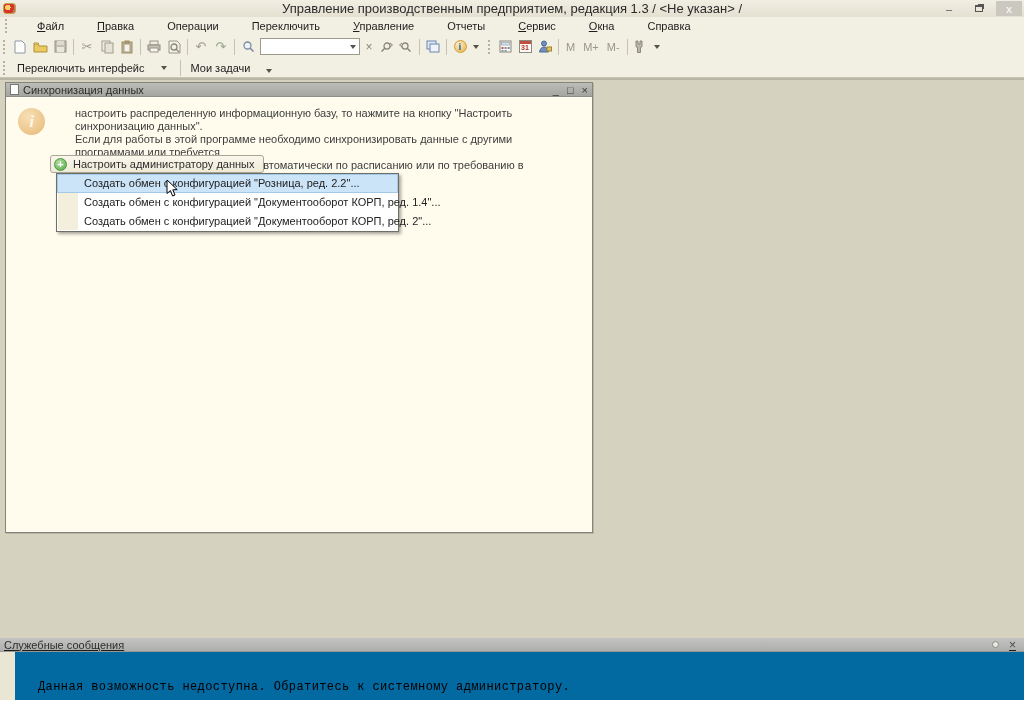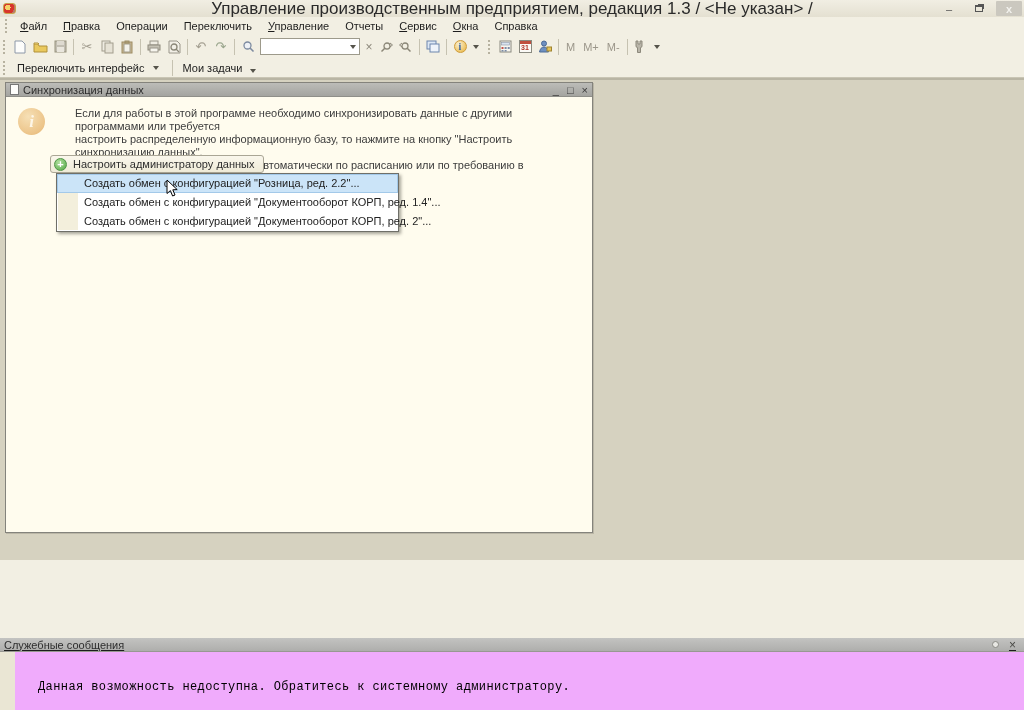"Управление производственным" .title-text { font-size: 17px -> 13px }
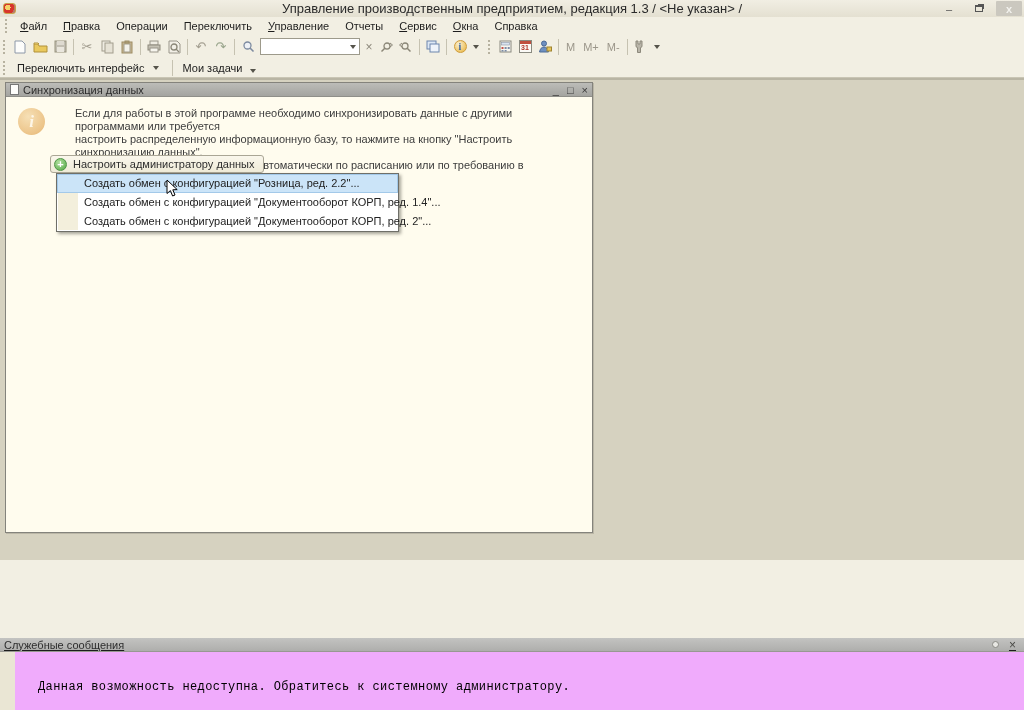"Файл" .menu-item { margin-left: none -> 17px }
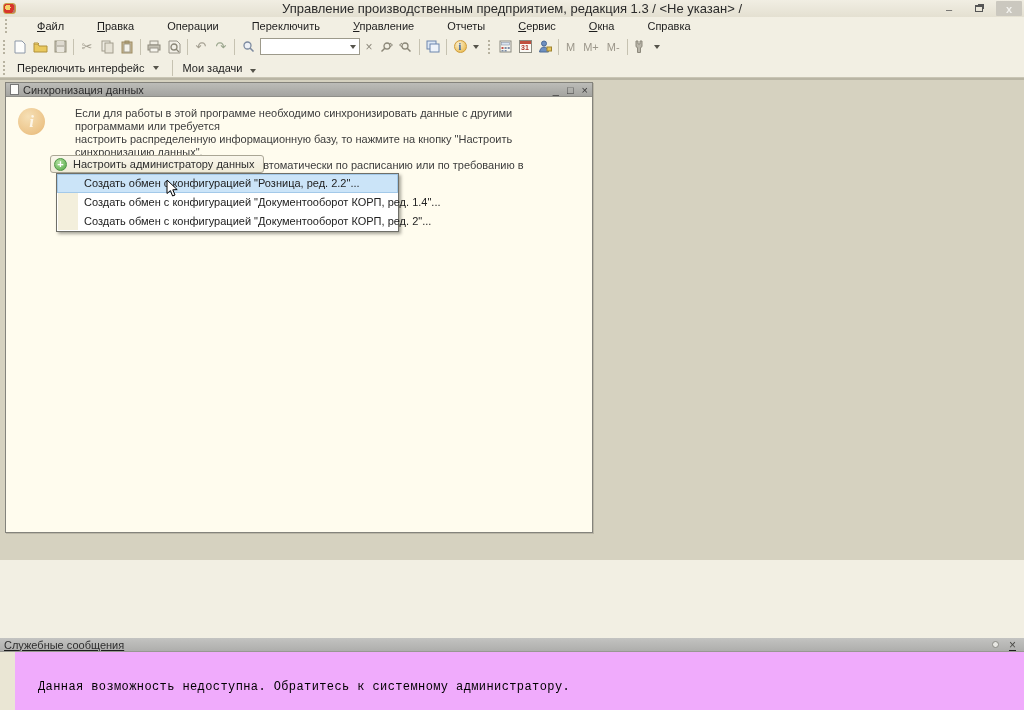"Переключить интерфейс" .tb2-btn { gap: 5px -> 13px }
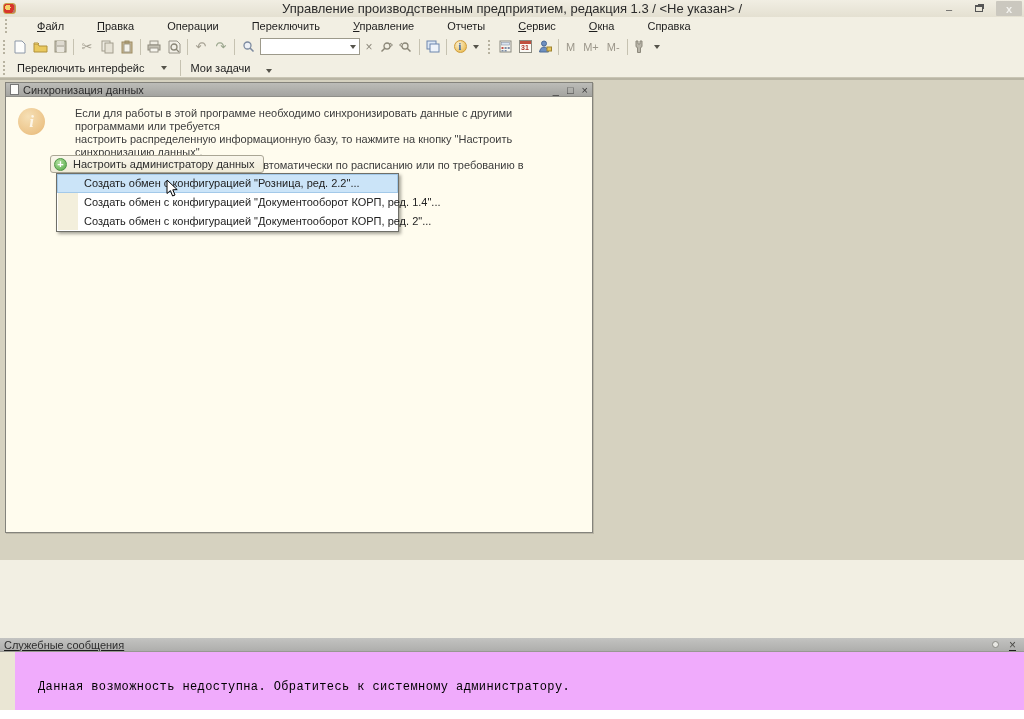"Синхронизация данных" .mdi { height: 480px -> 558px }
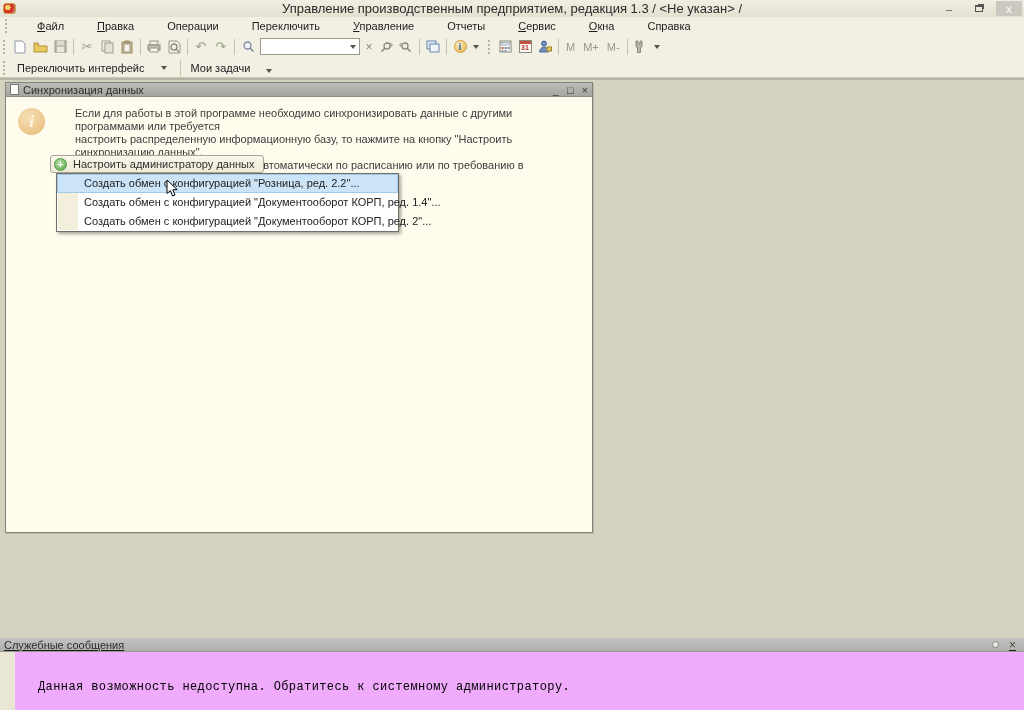"Если для работы в этой" span { order: before "настроить распределенную информационную" -> after "настроить распределенную информационную" }
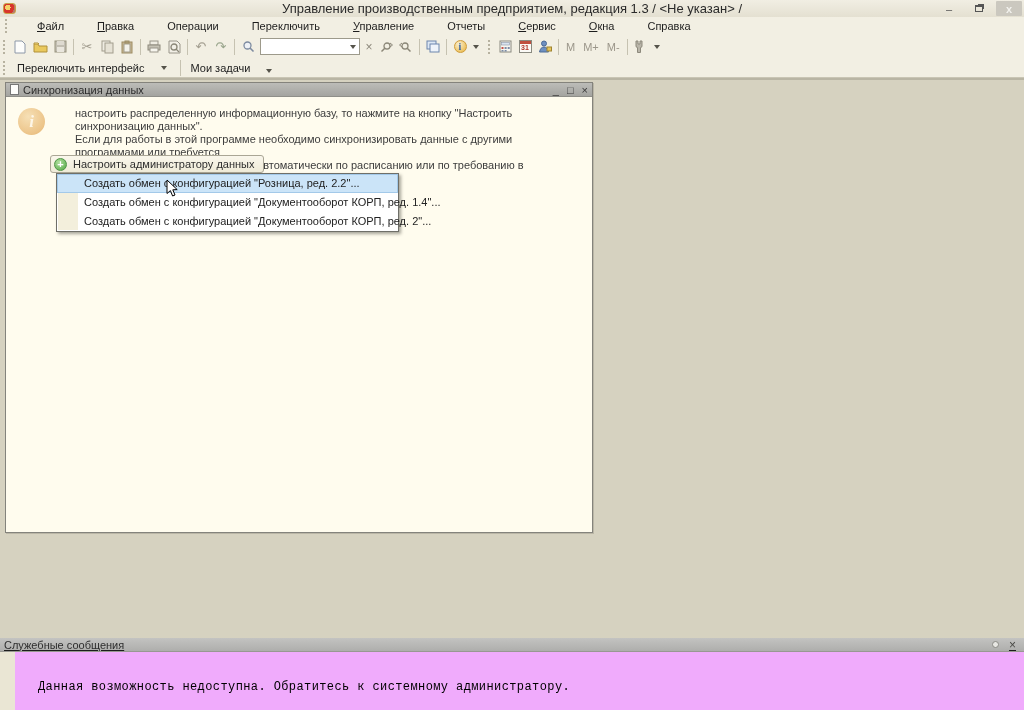"Данная возможность недоступна." .msg-body { background: #f0abfc -> #0369a1; height: 58px -> 48px }
